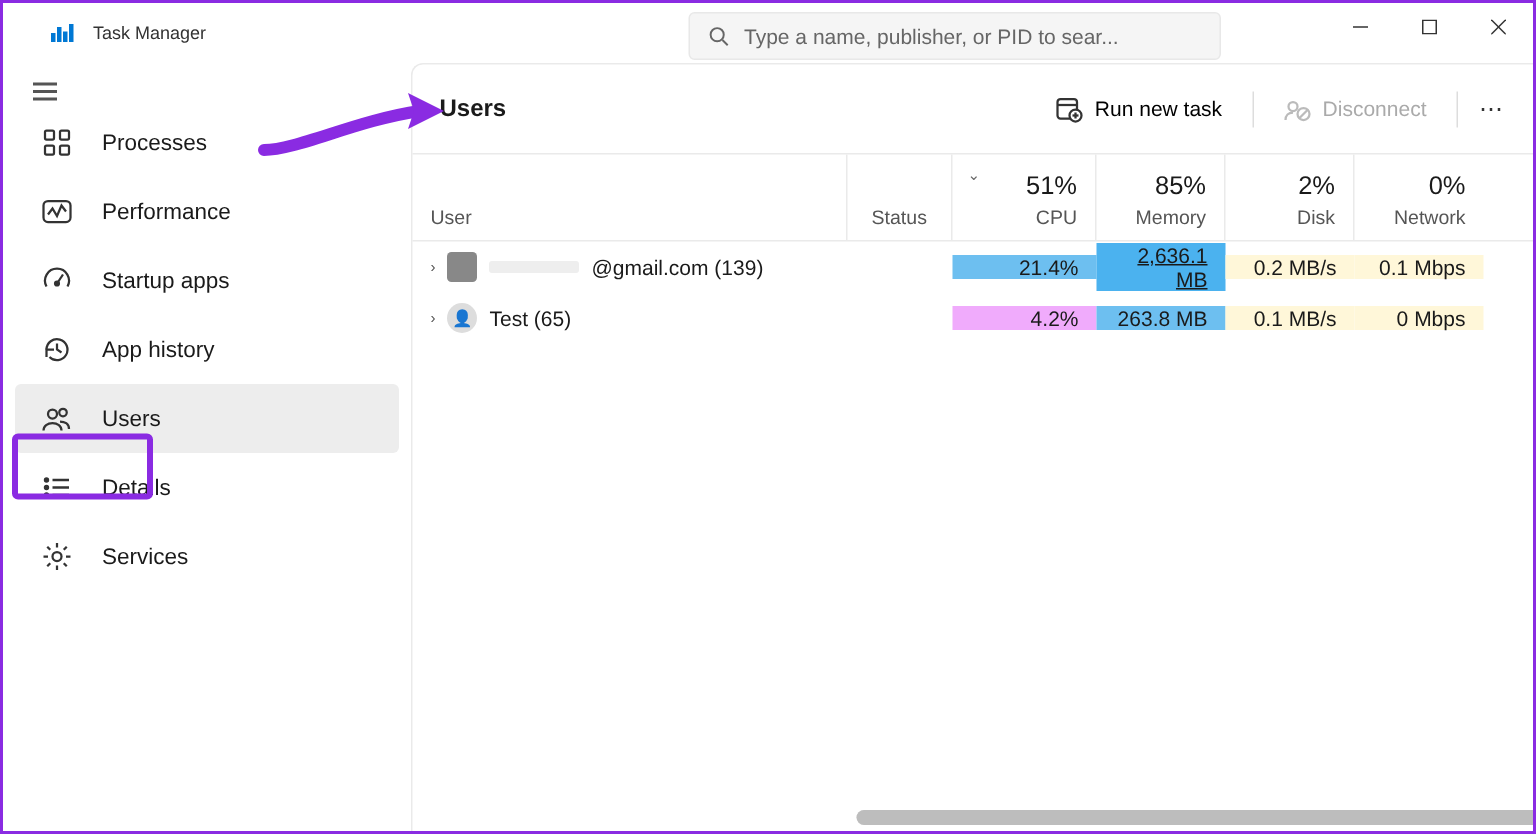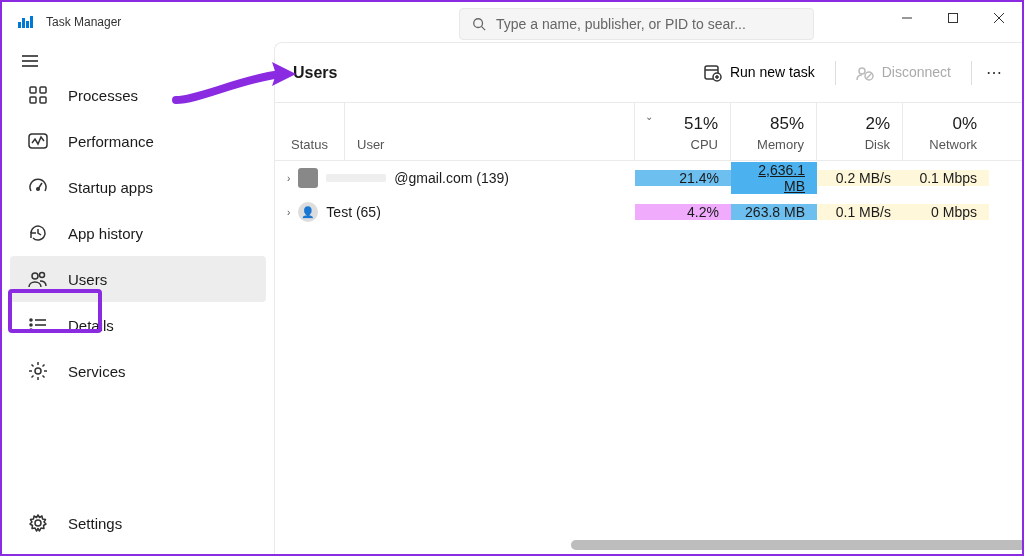"Task Manager" .title-bar { padding: 0 8px 0 16px -> 0 8px 0 32px }
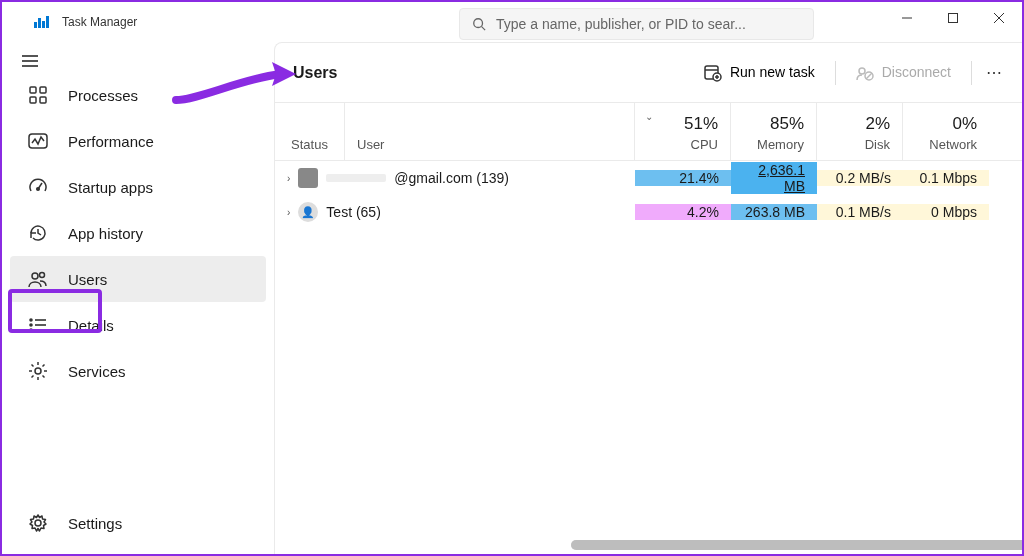"Status" div.th { order: before "User" -> after "User" }
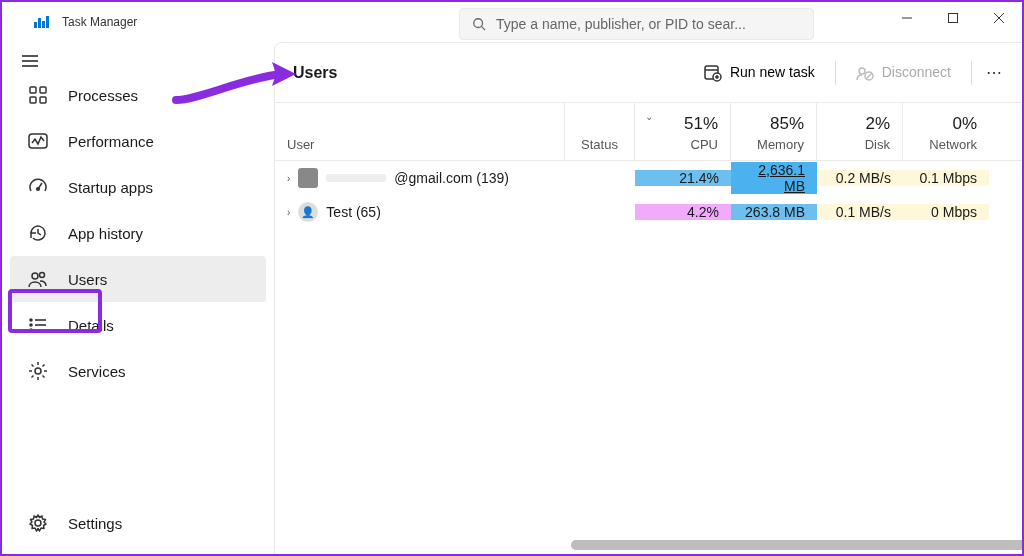"Settings" div.sb-item { html: <div> <span> <svg> <circle></circle> <path></path> </svg> </span> <span>Settings</span> </div> -> none }
